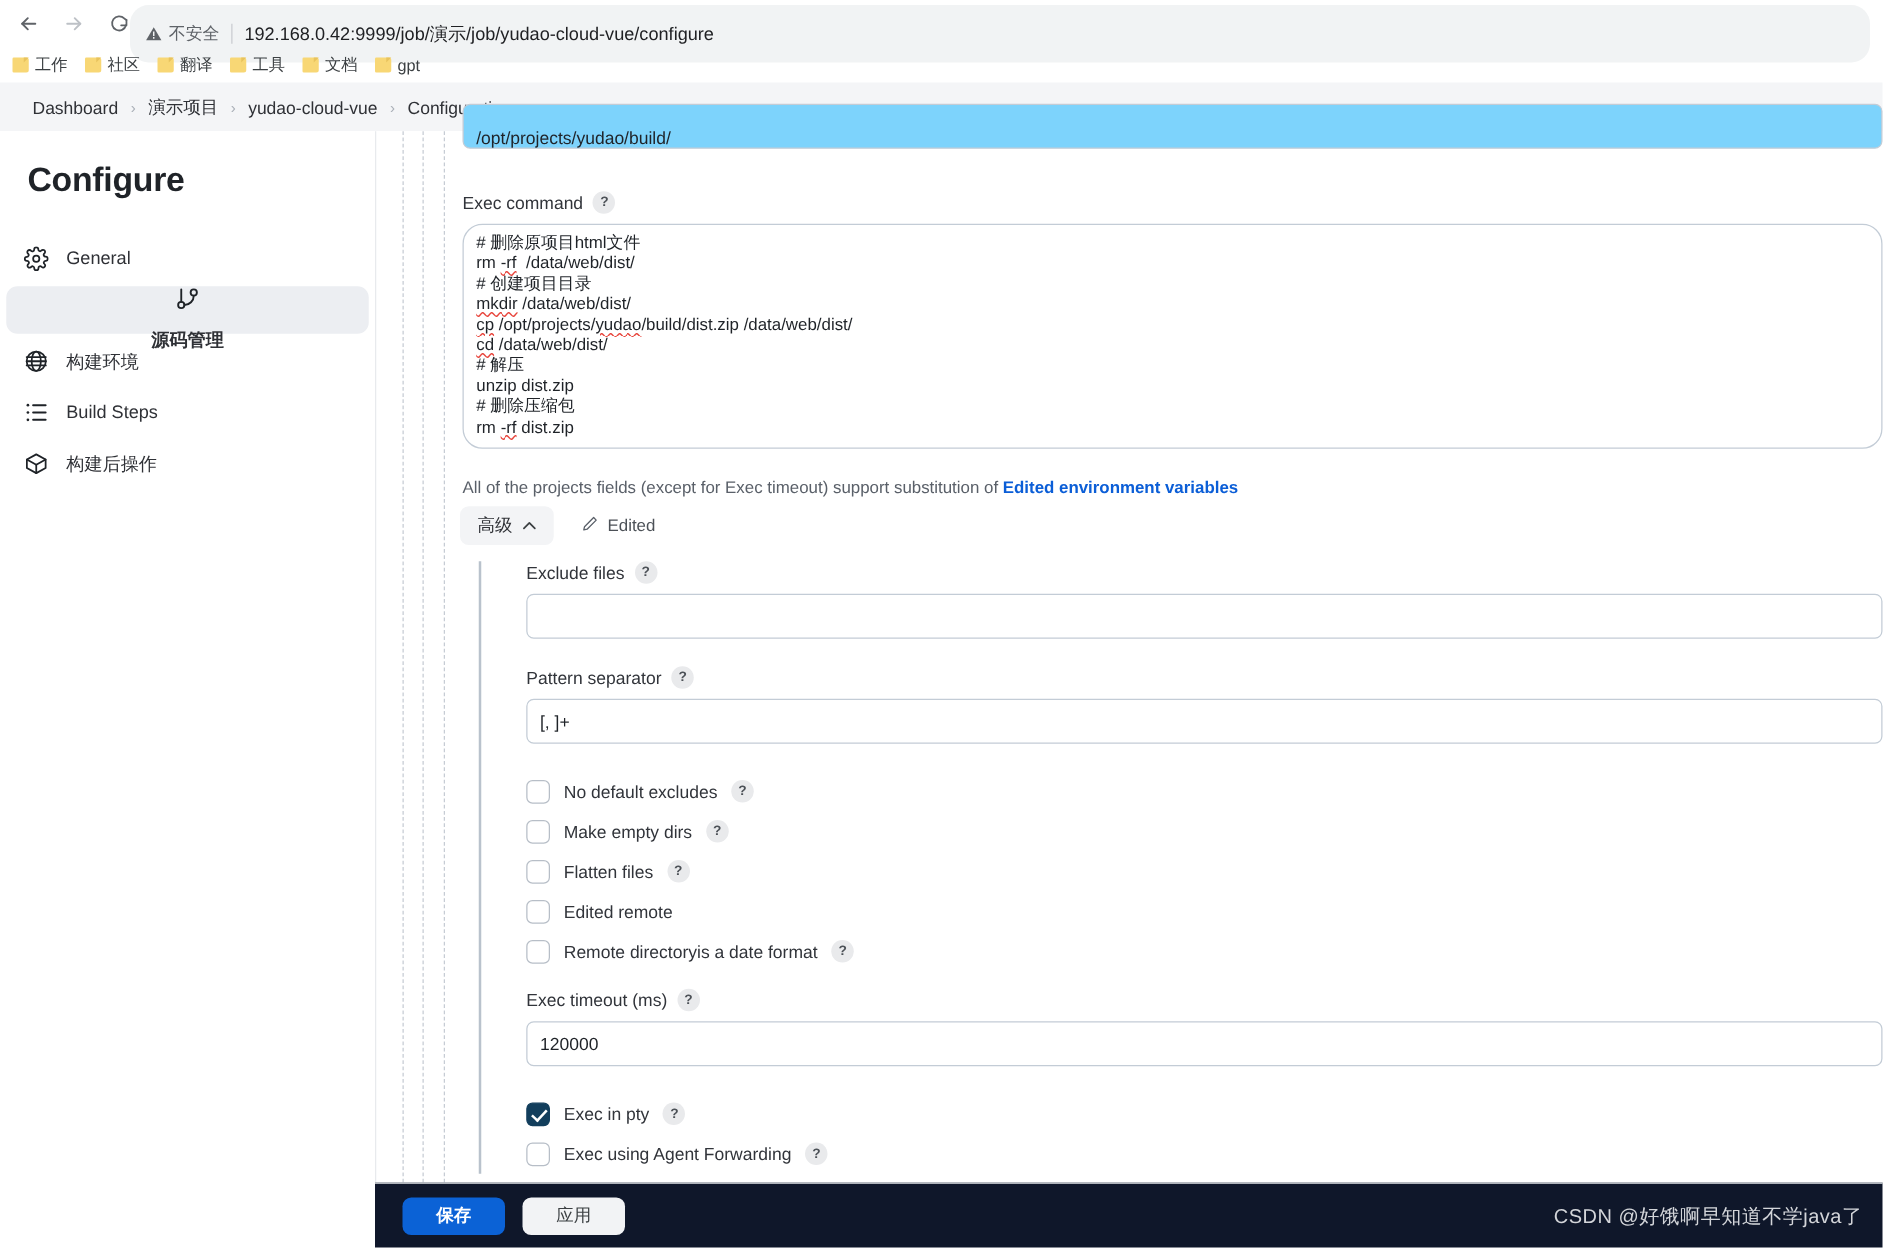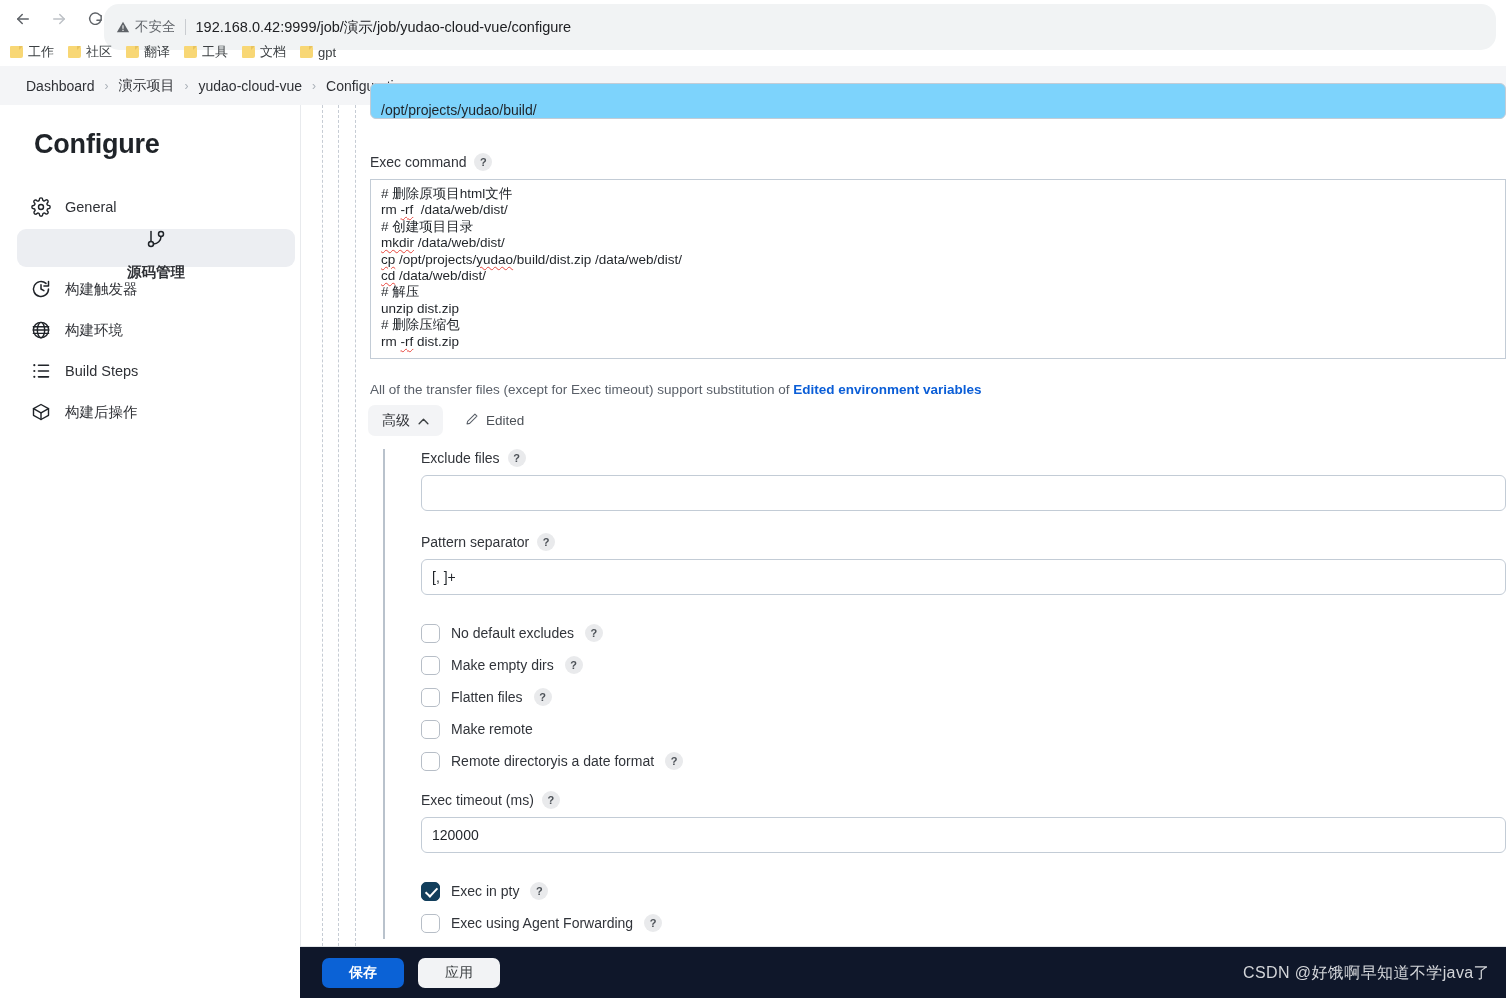"Configure" #sidebar { padding: 24px 0 0 12px -> 24px 0 0 0 }
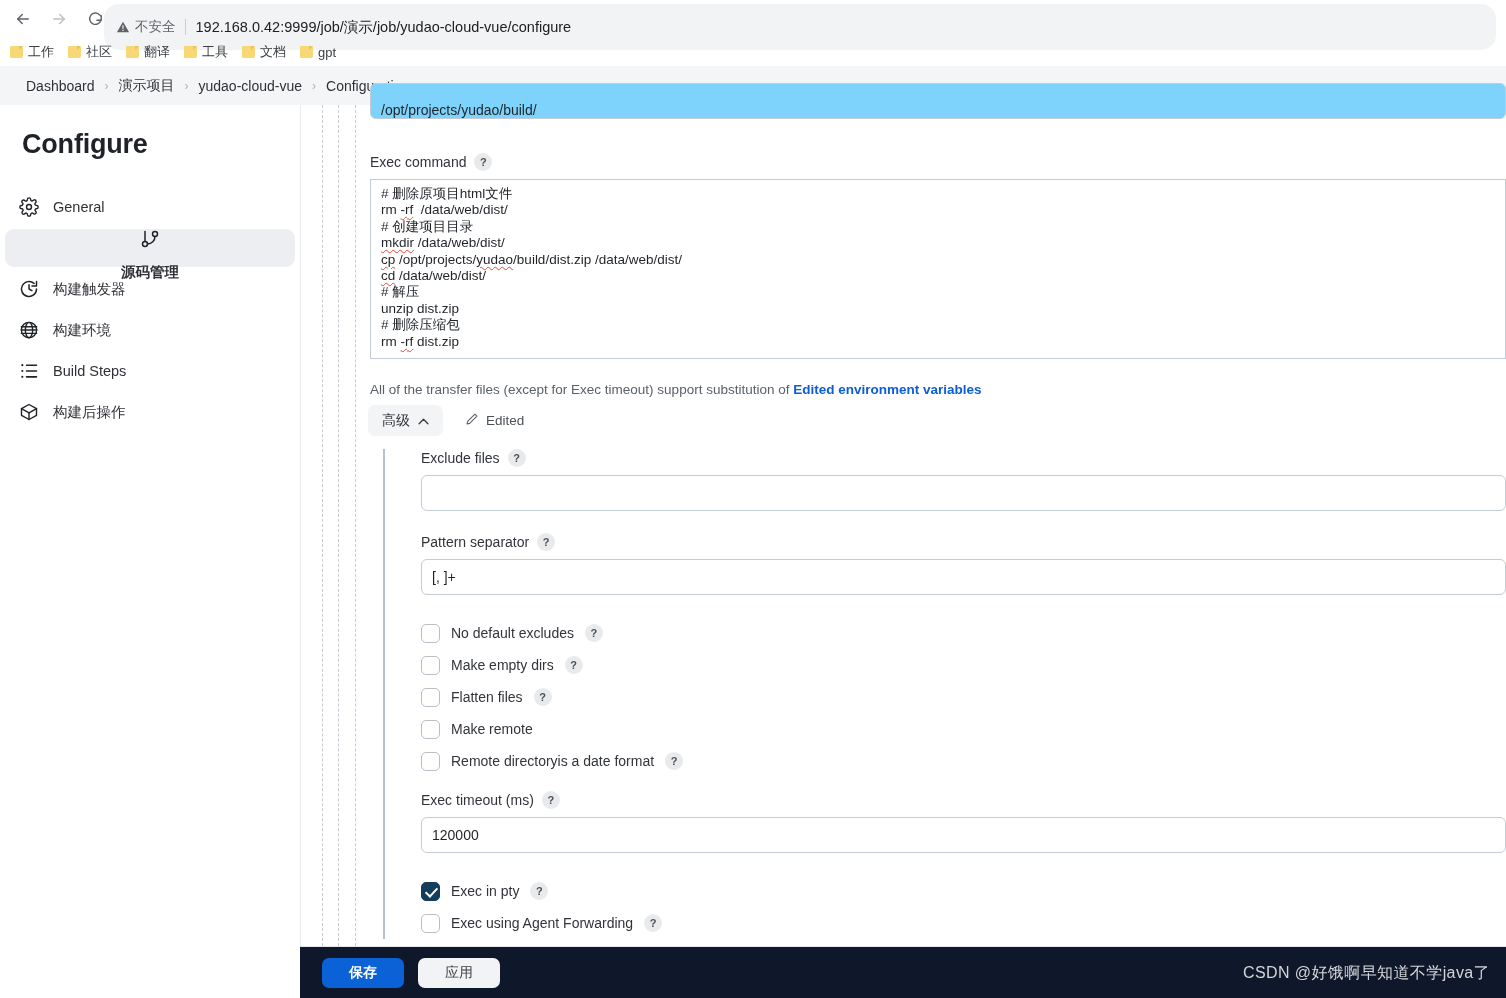"# 删除原项目html文件" #exec-command-area { border-radius: 0 -> 16px }
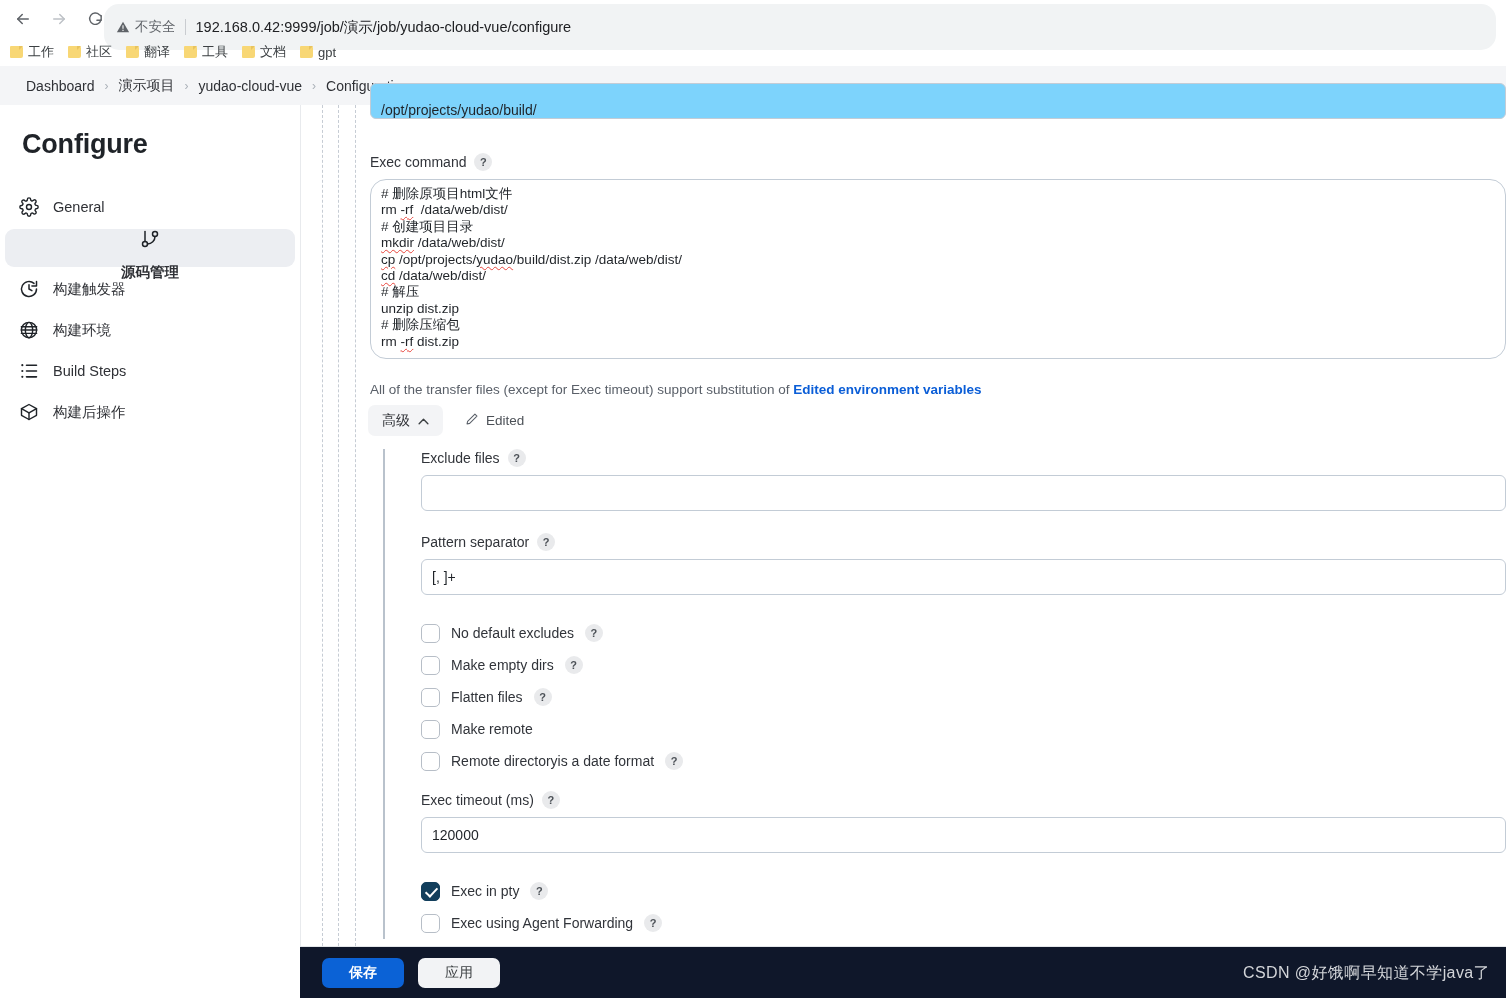"构建触发器" div.side-item { html: <div> <span> <svg> <path></path> <polyline></polyline> <polyline></polyline> </svg> </span> <span>构建触发器</span> </div> -> none }
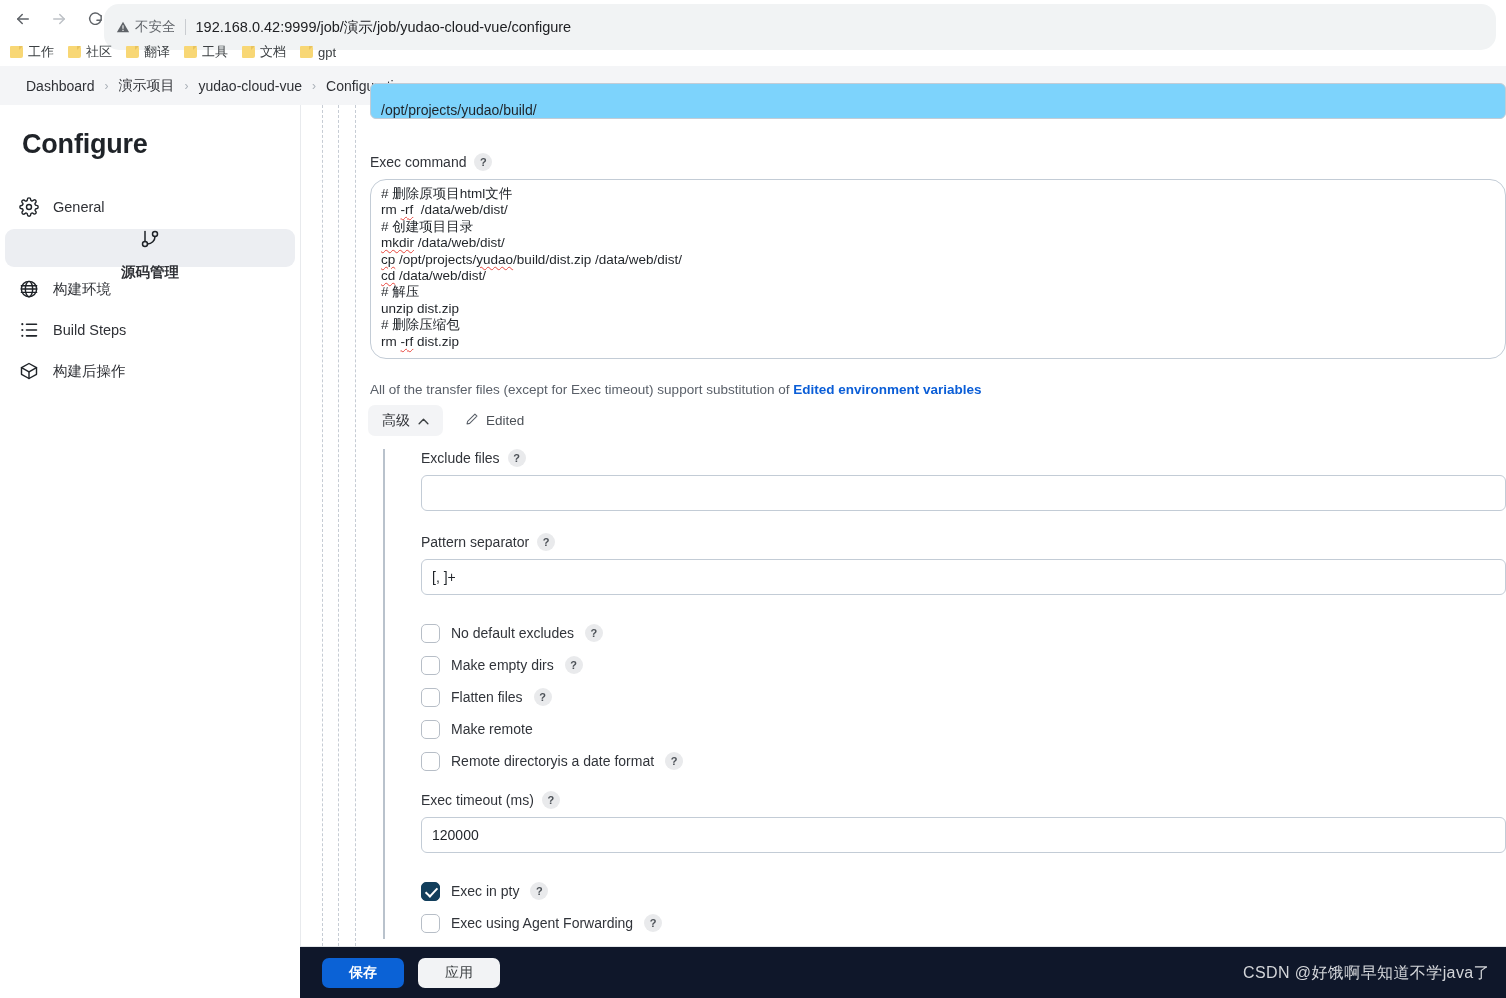"All of the transfer files" span { text: transfer files -> projects fields }
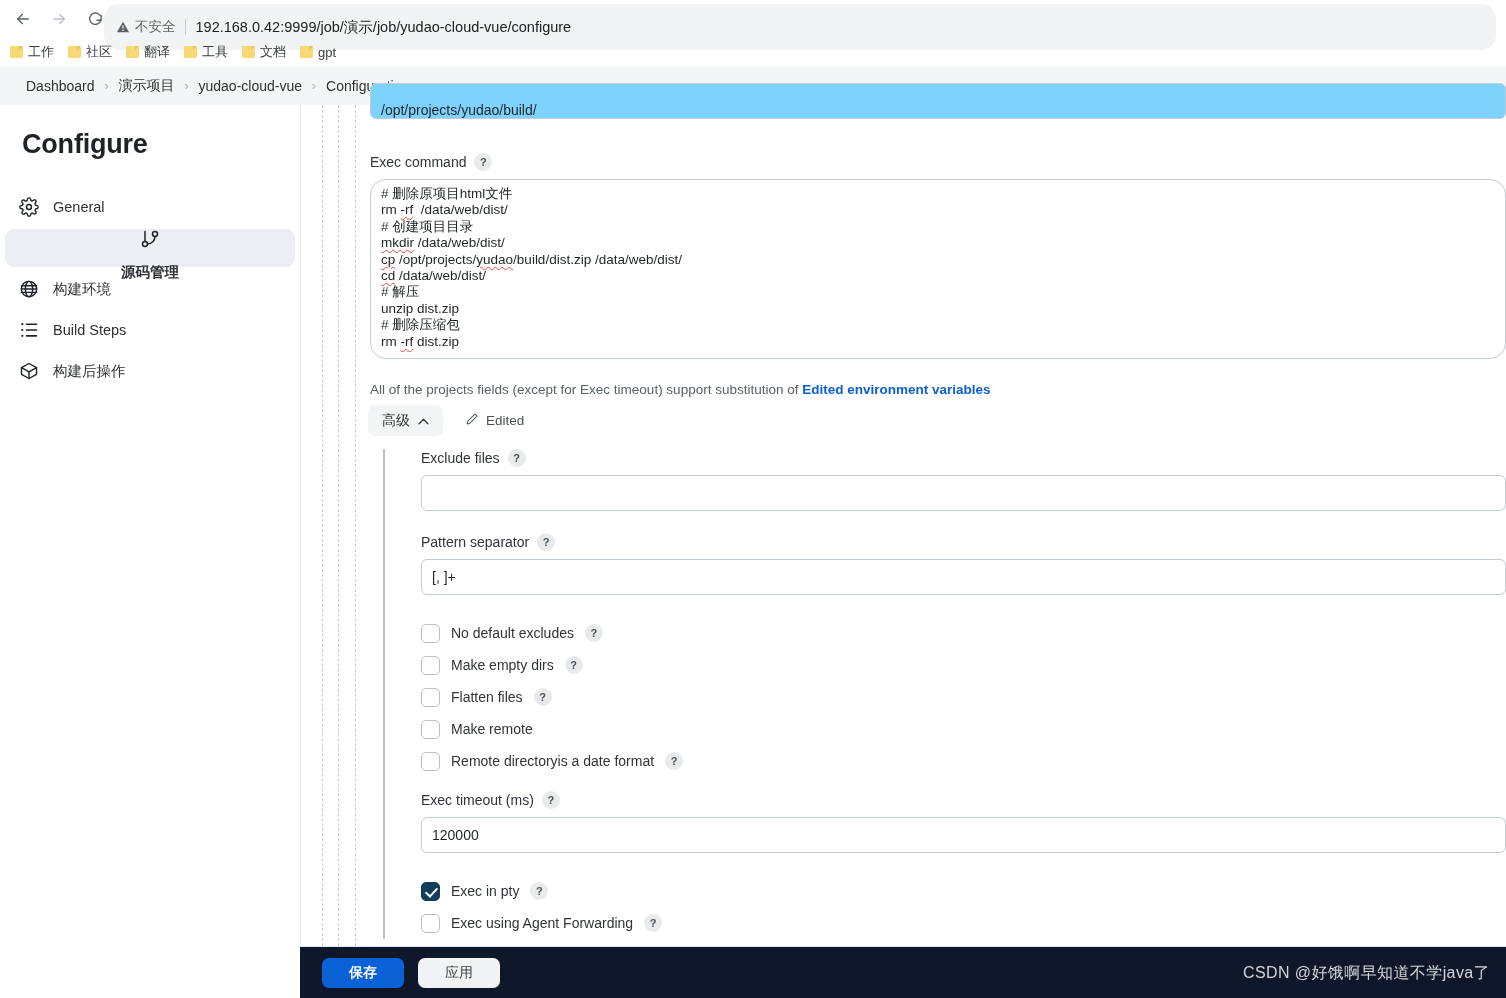"Make remote" span.cb-label { text: Make -> Edited }
